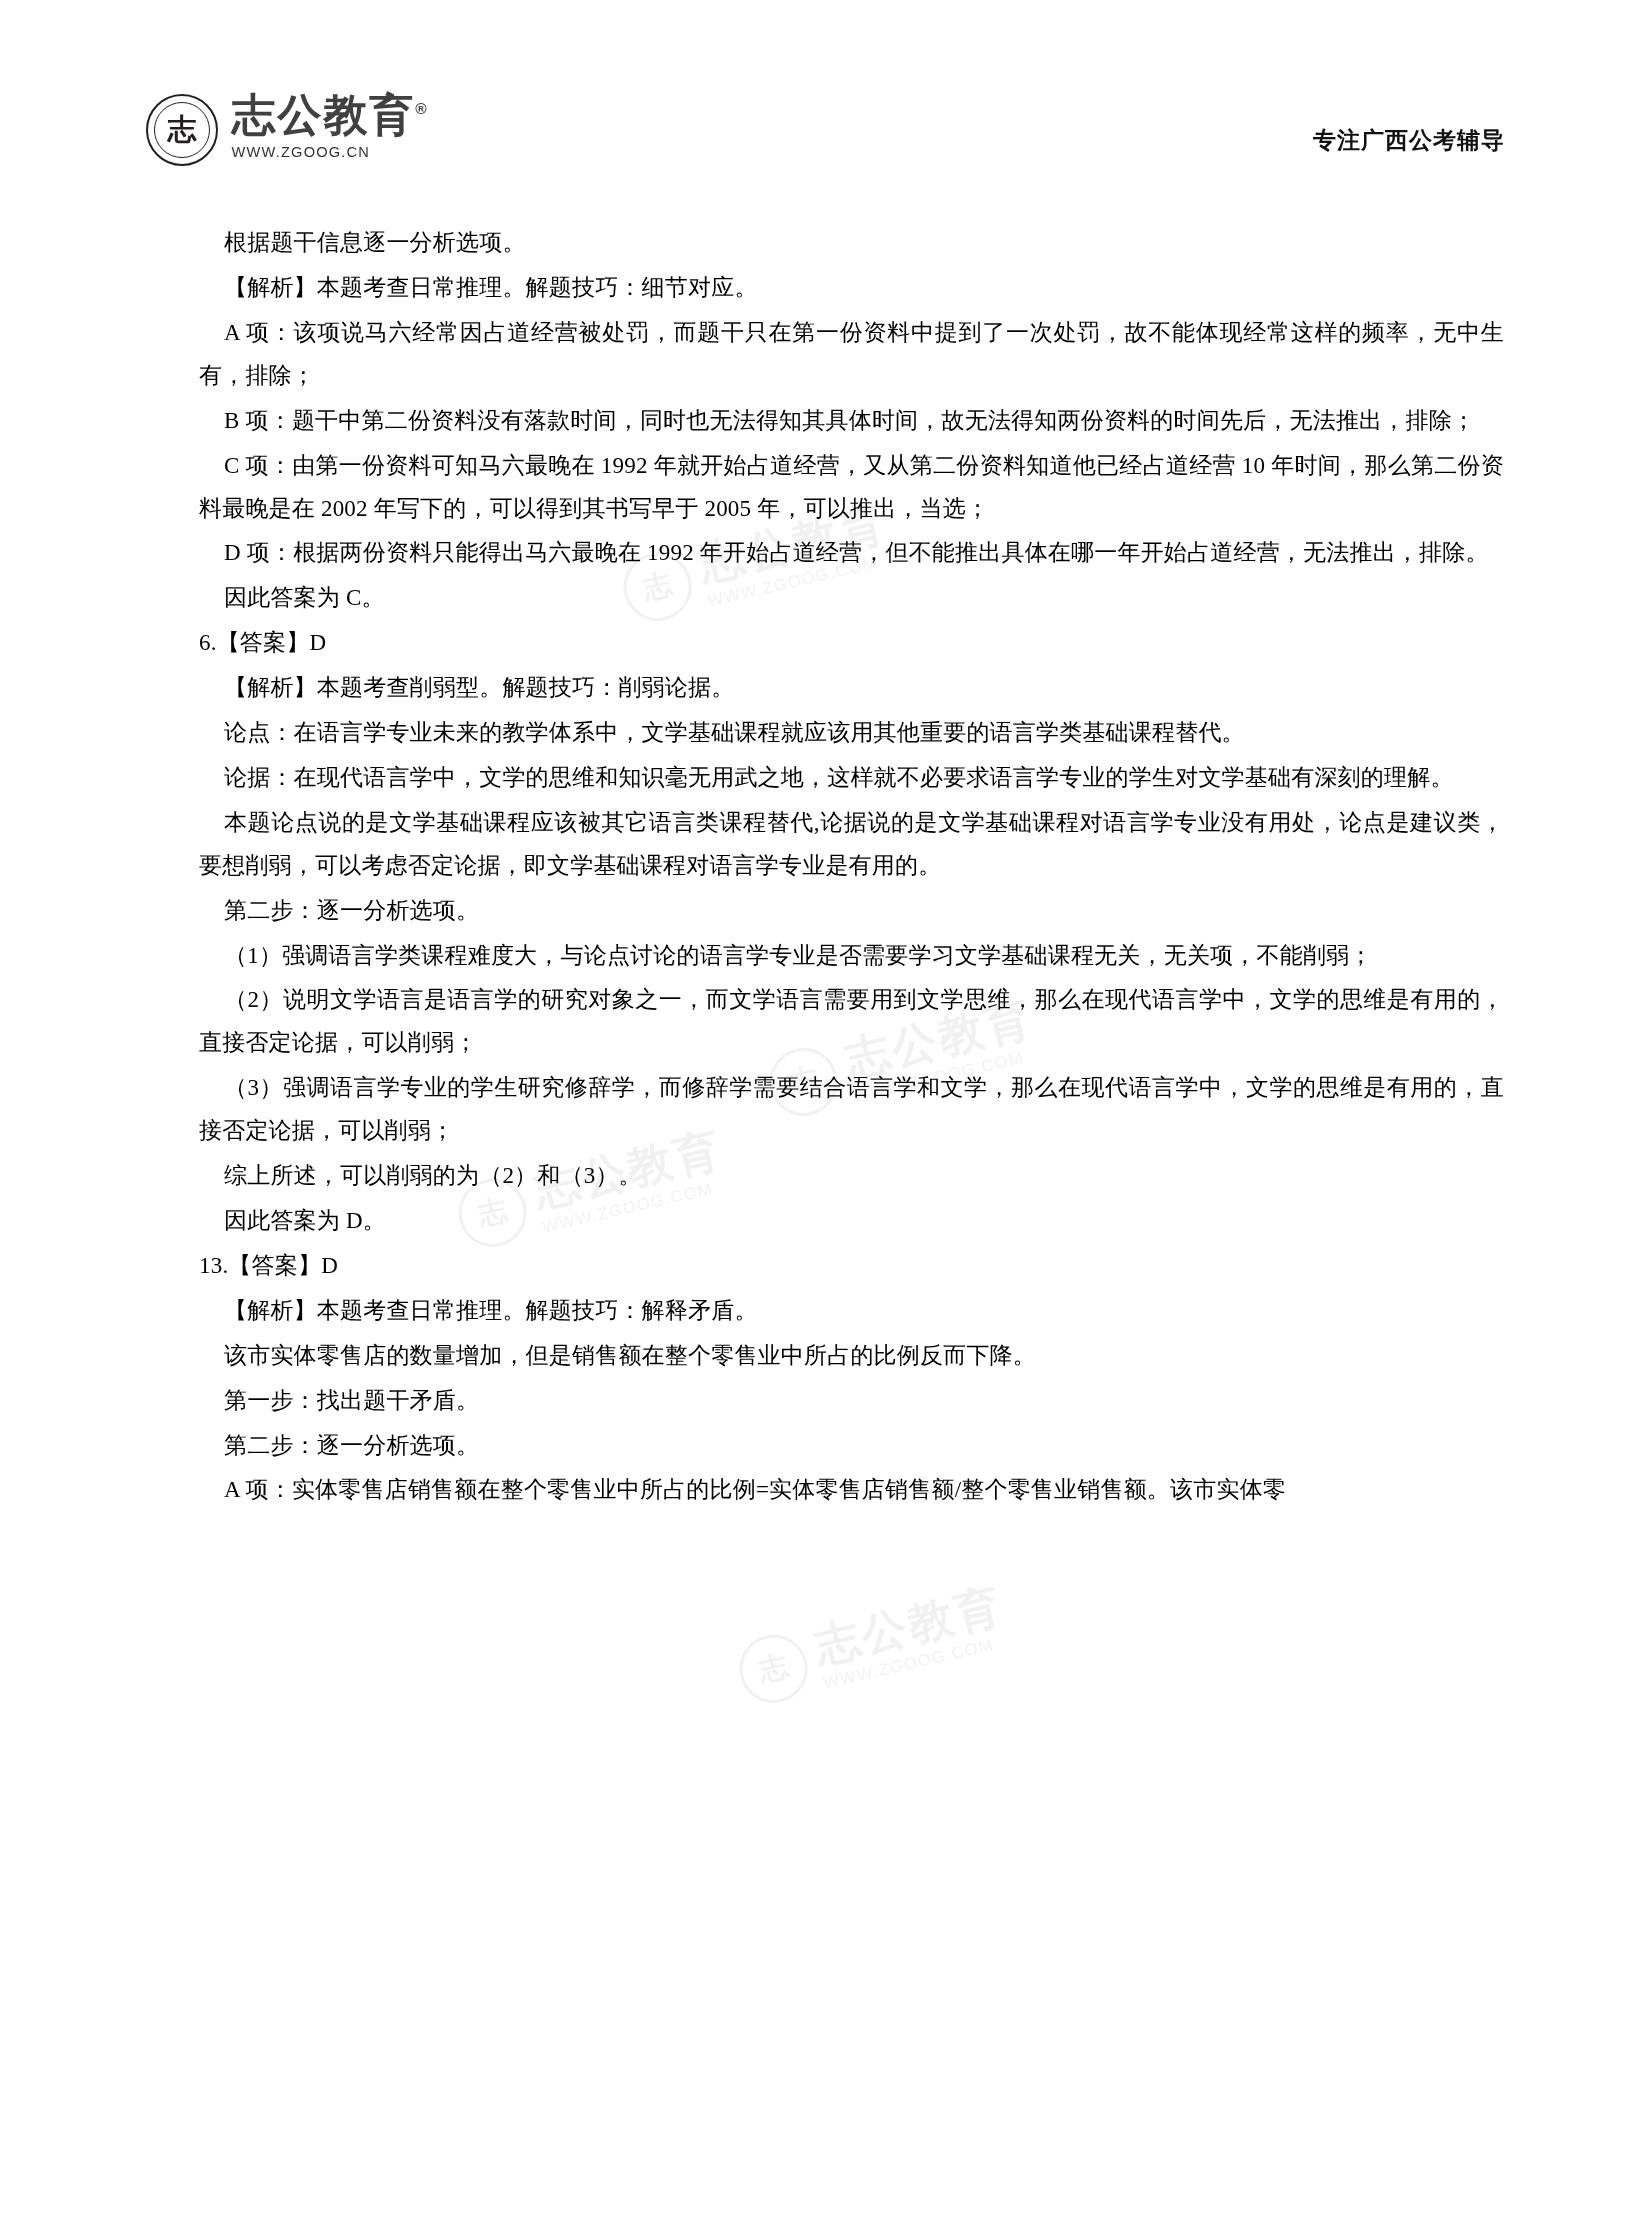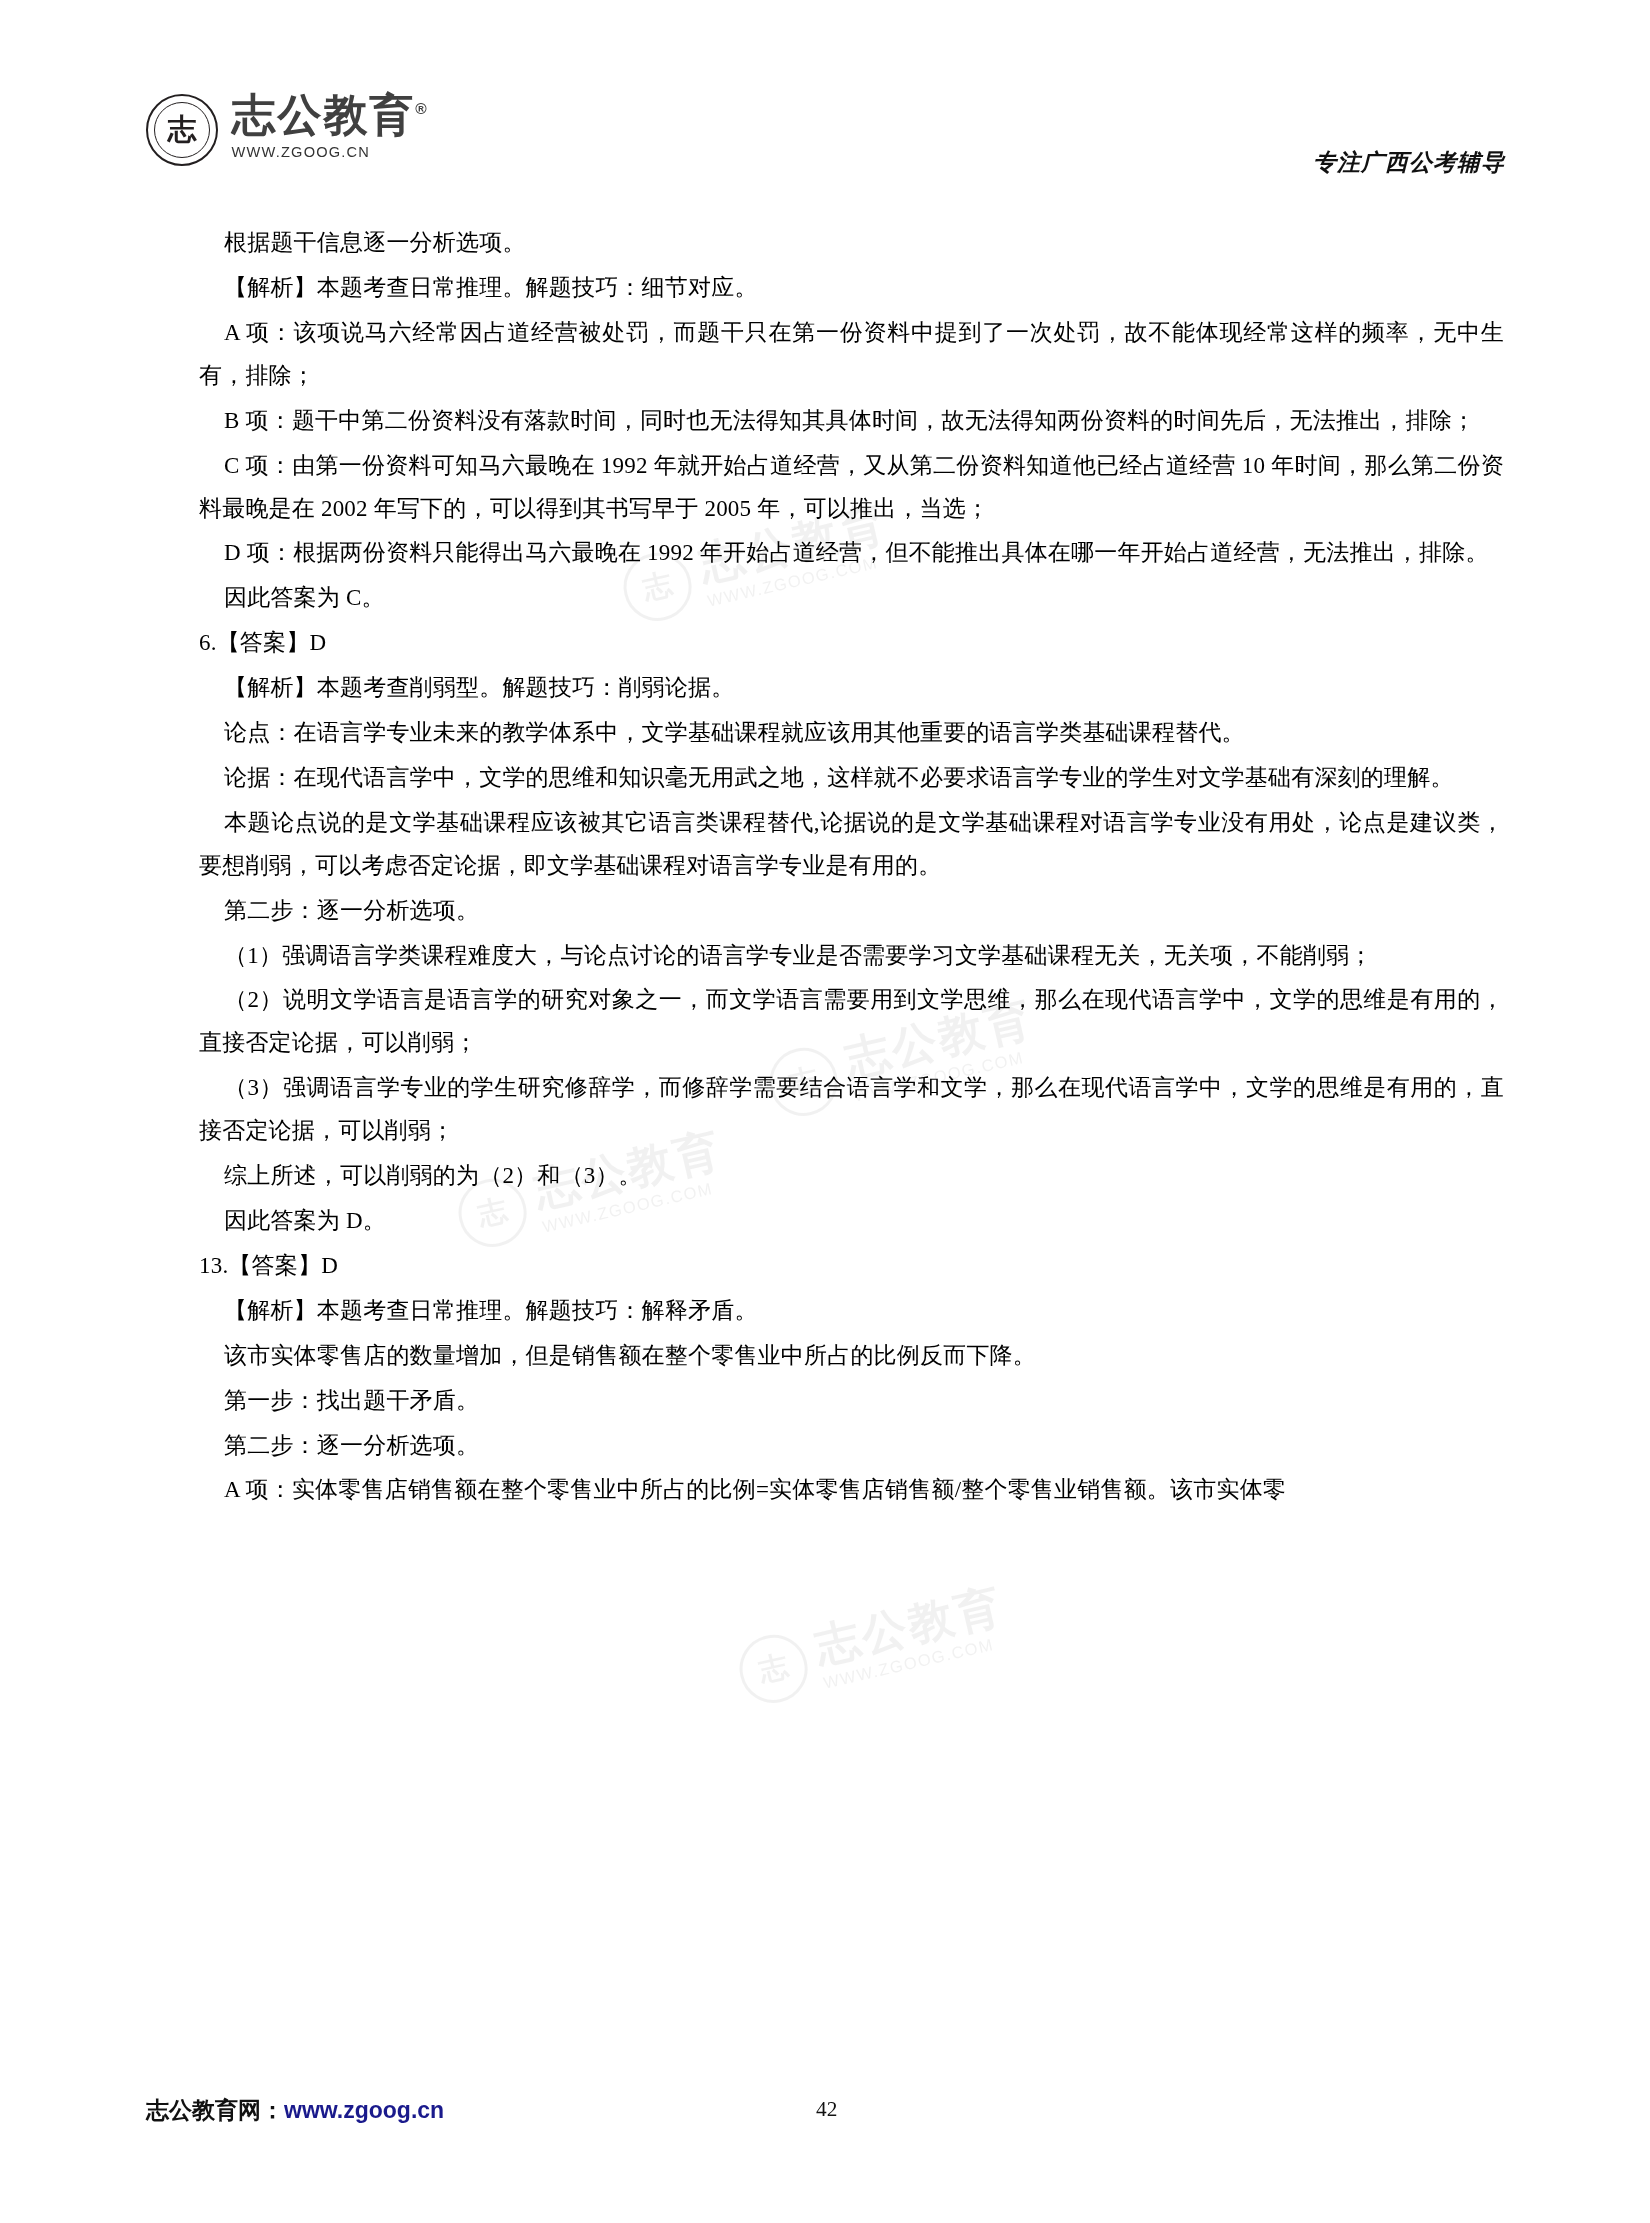"专注广西公考辅导" .header-right { font-style: italic -> none; top: 55px -> 33px }
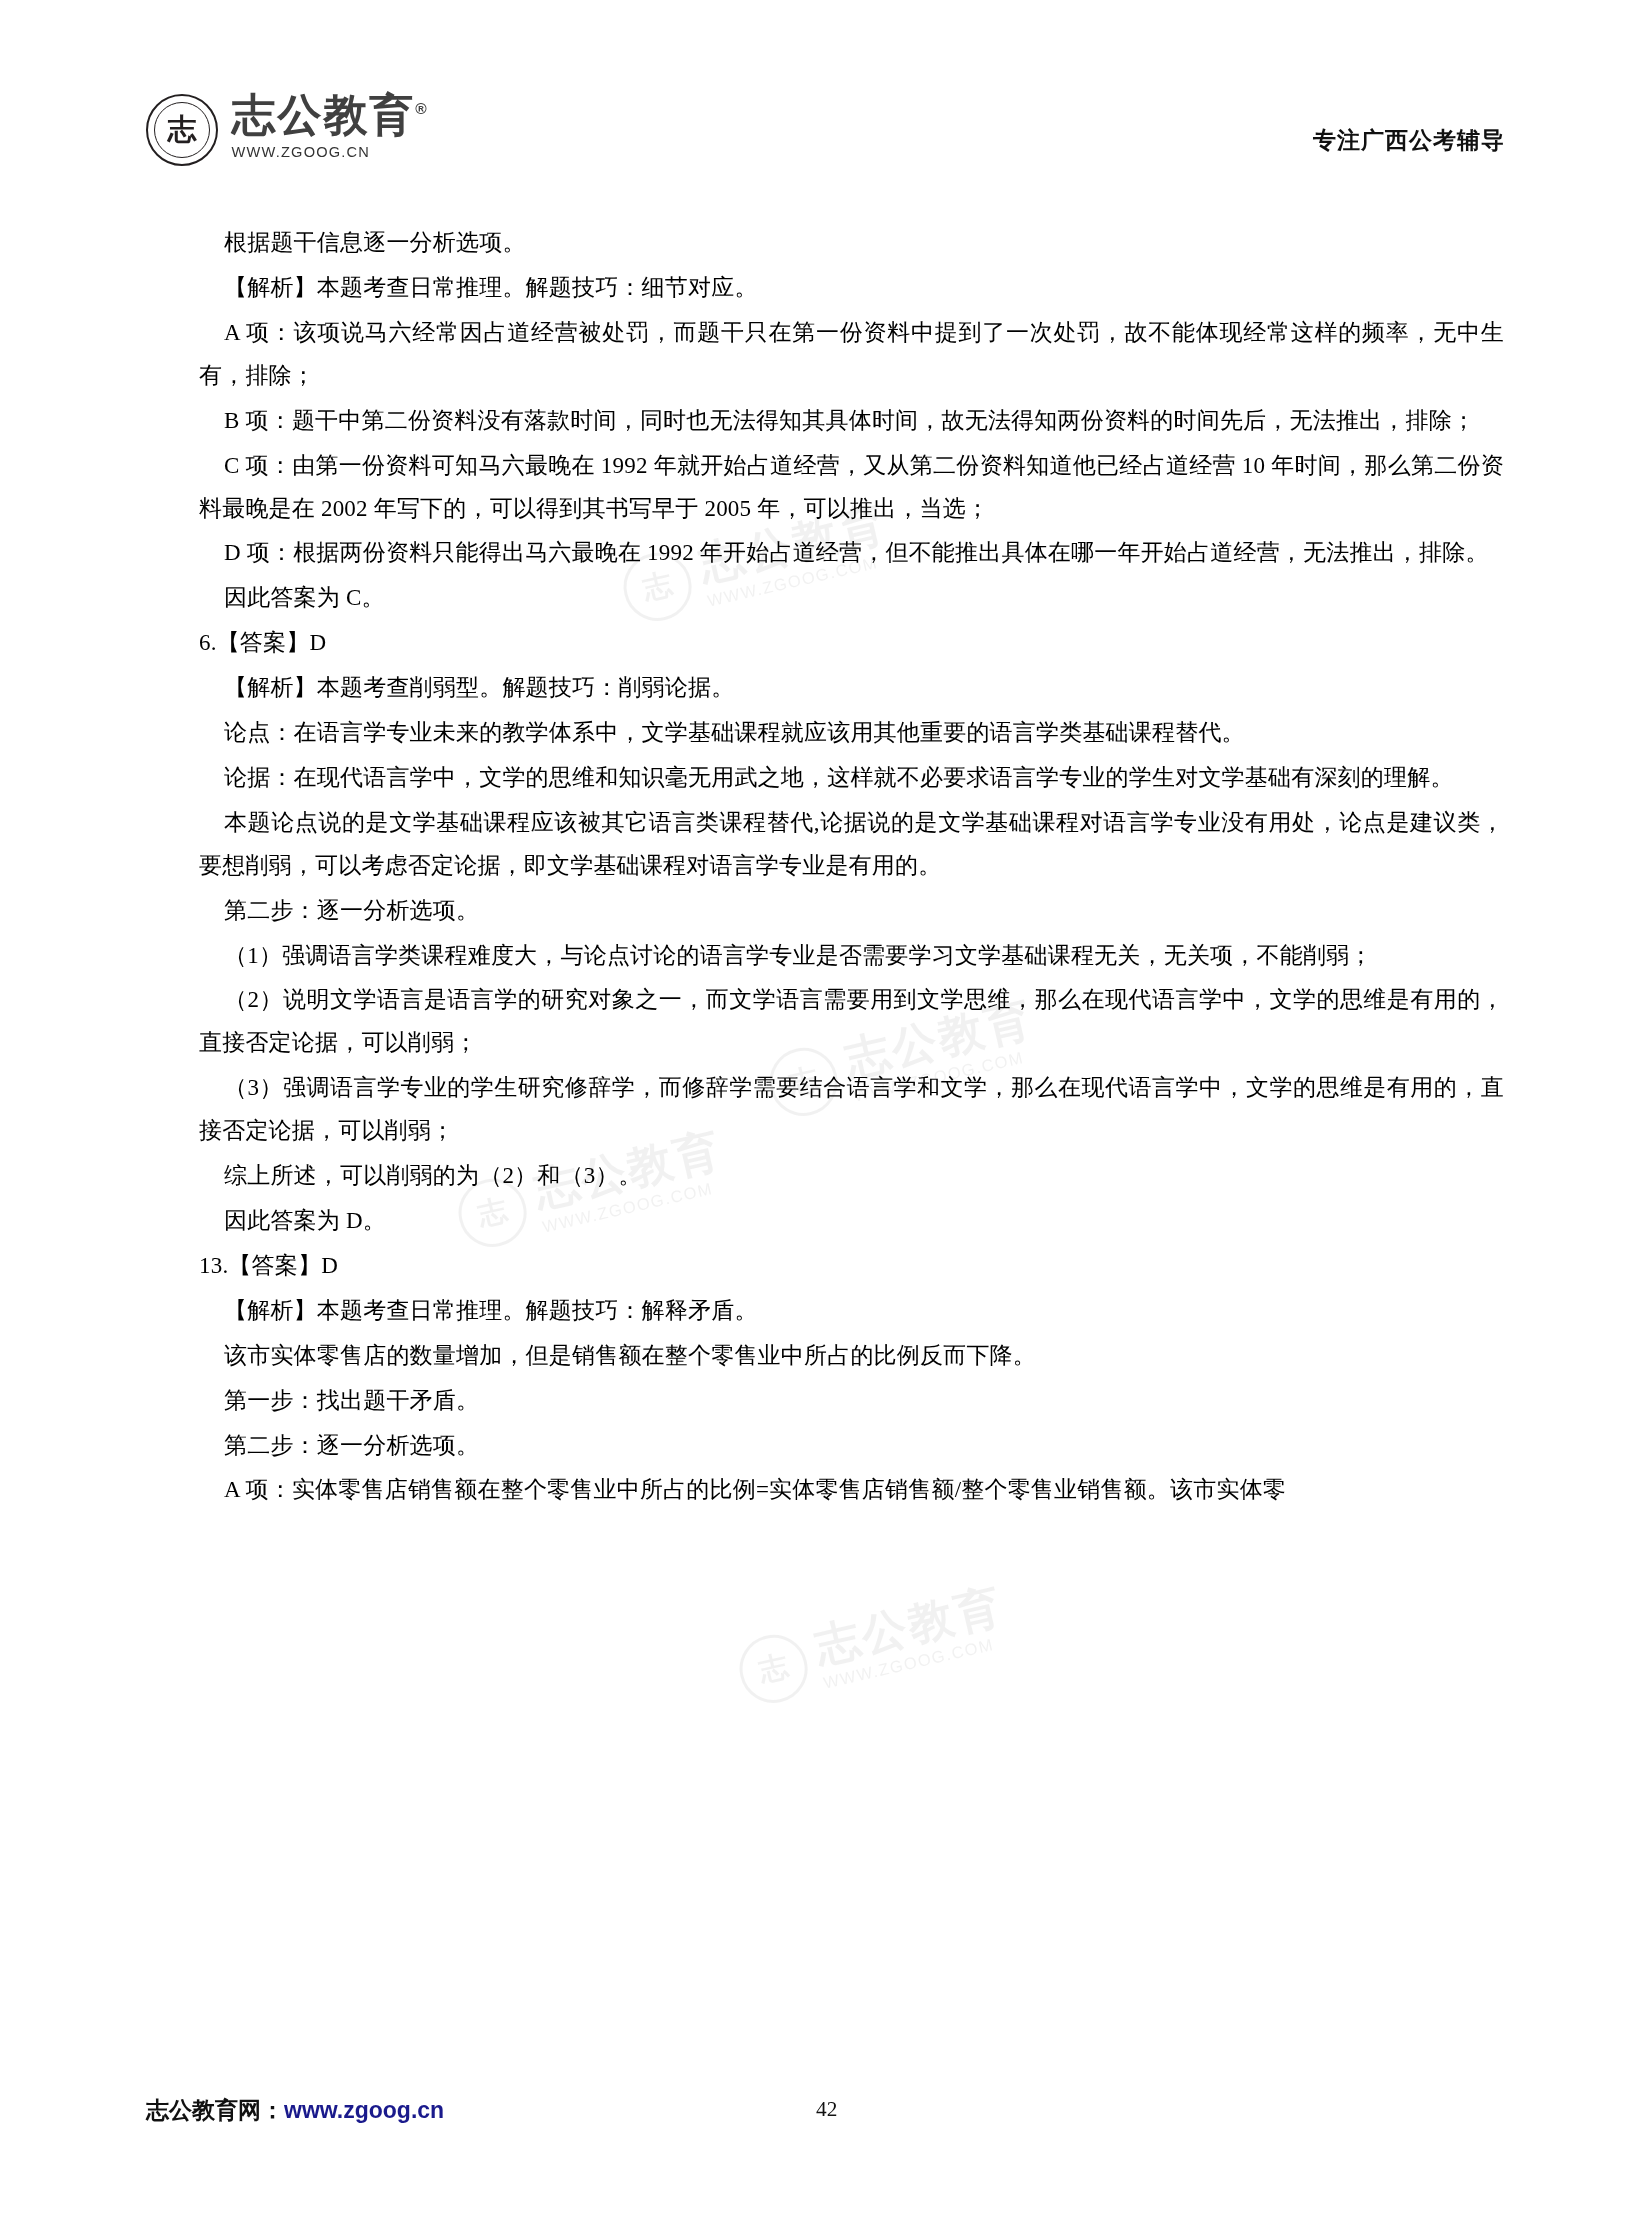"志公教育网：www.zgoog.cn" div.footer { html: <div> <div><span>志公教育网：</span><span>www.zgoog.cn</span></div> <div>42</div> </div> -> none }
